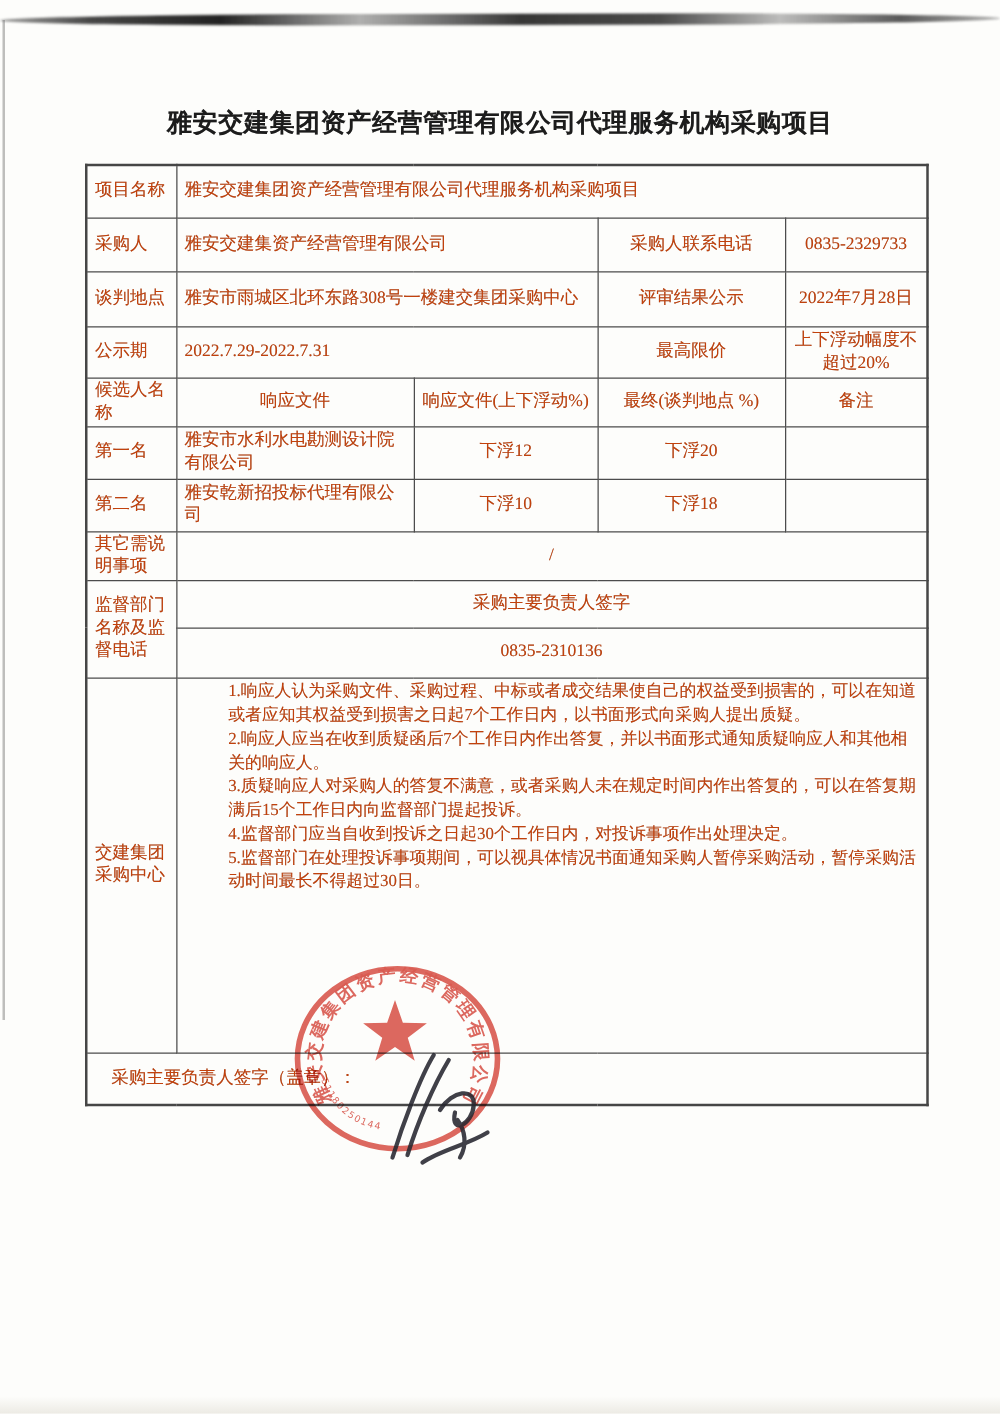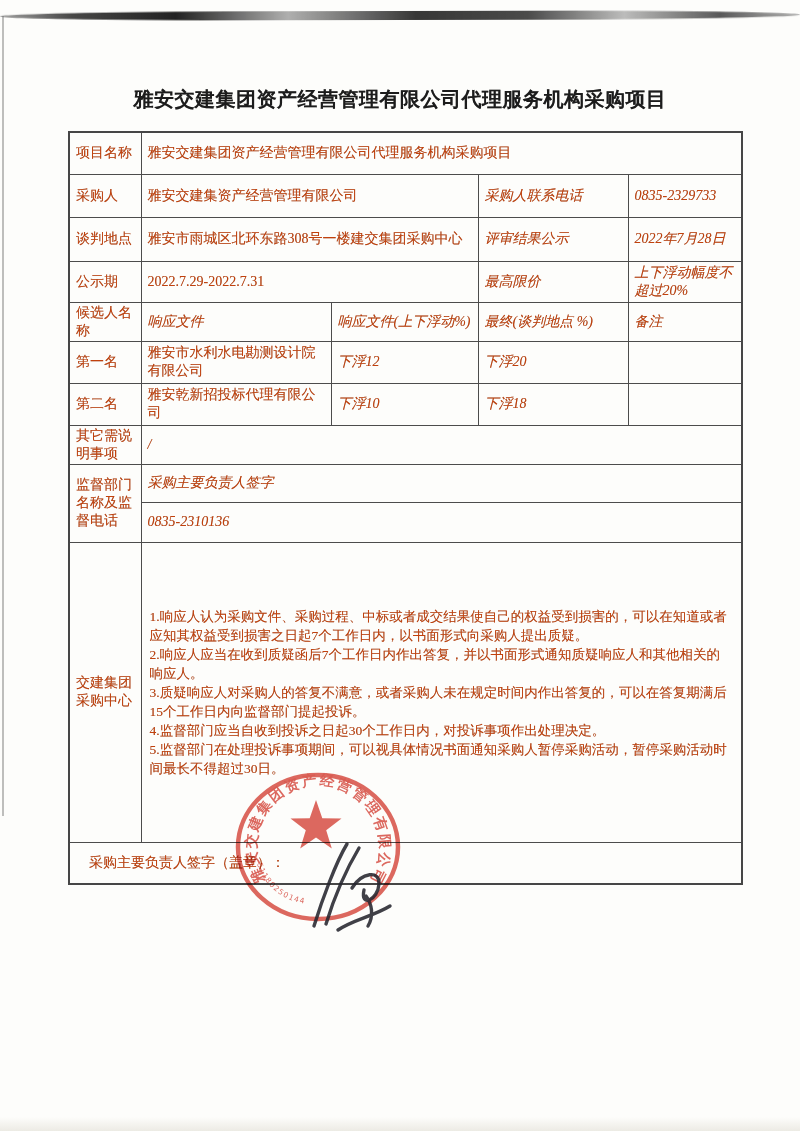"采购人联系电话" td.ctr { font-style: italic -> none; text-align: none -> center }
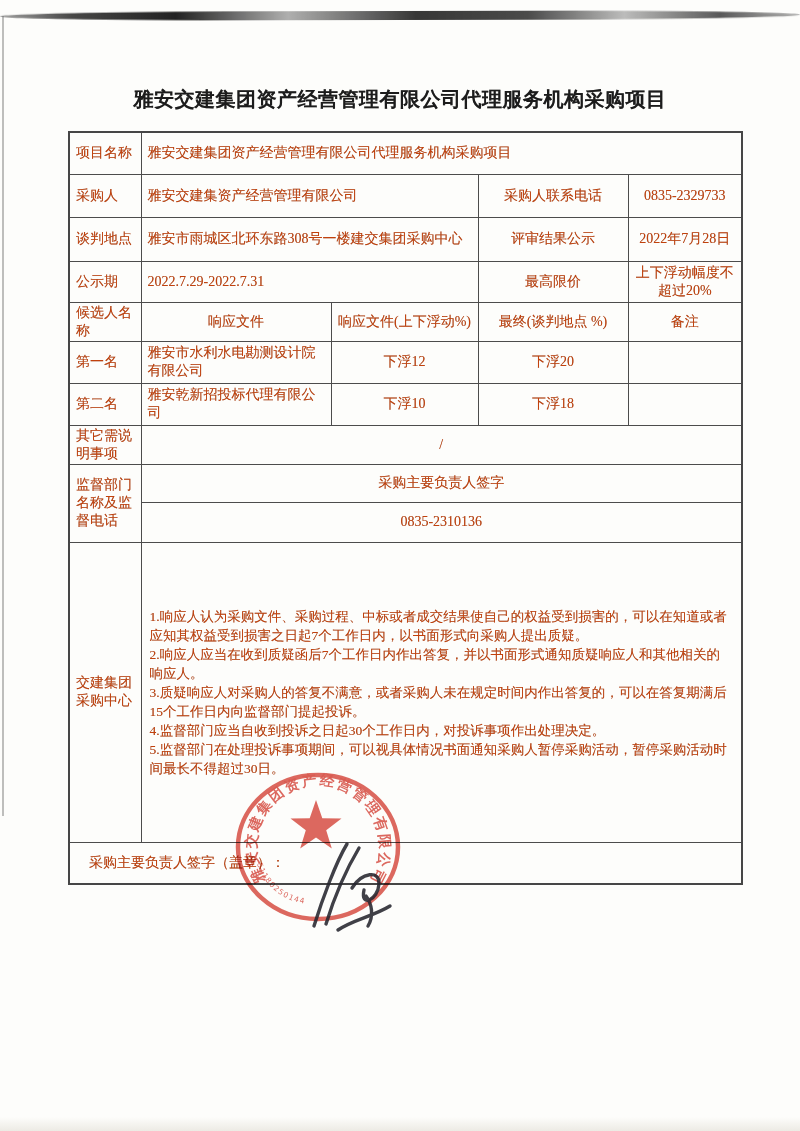"1.响应人认为采购文件、采购过程、中标或者成交结果使自己的权益受到损害的，可以在" .objection-wrap { justify-content: center -> none; margin-left: none -> 33px }
